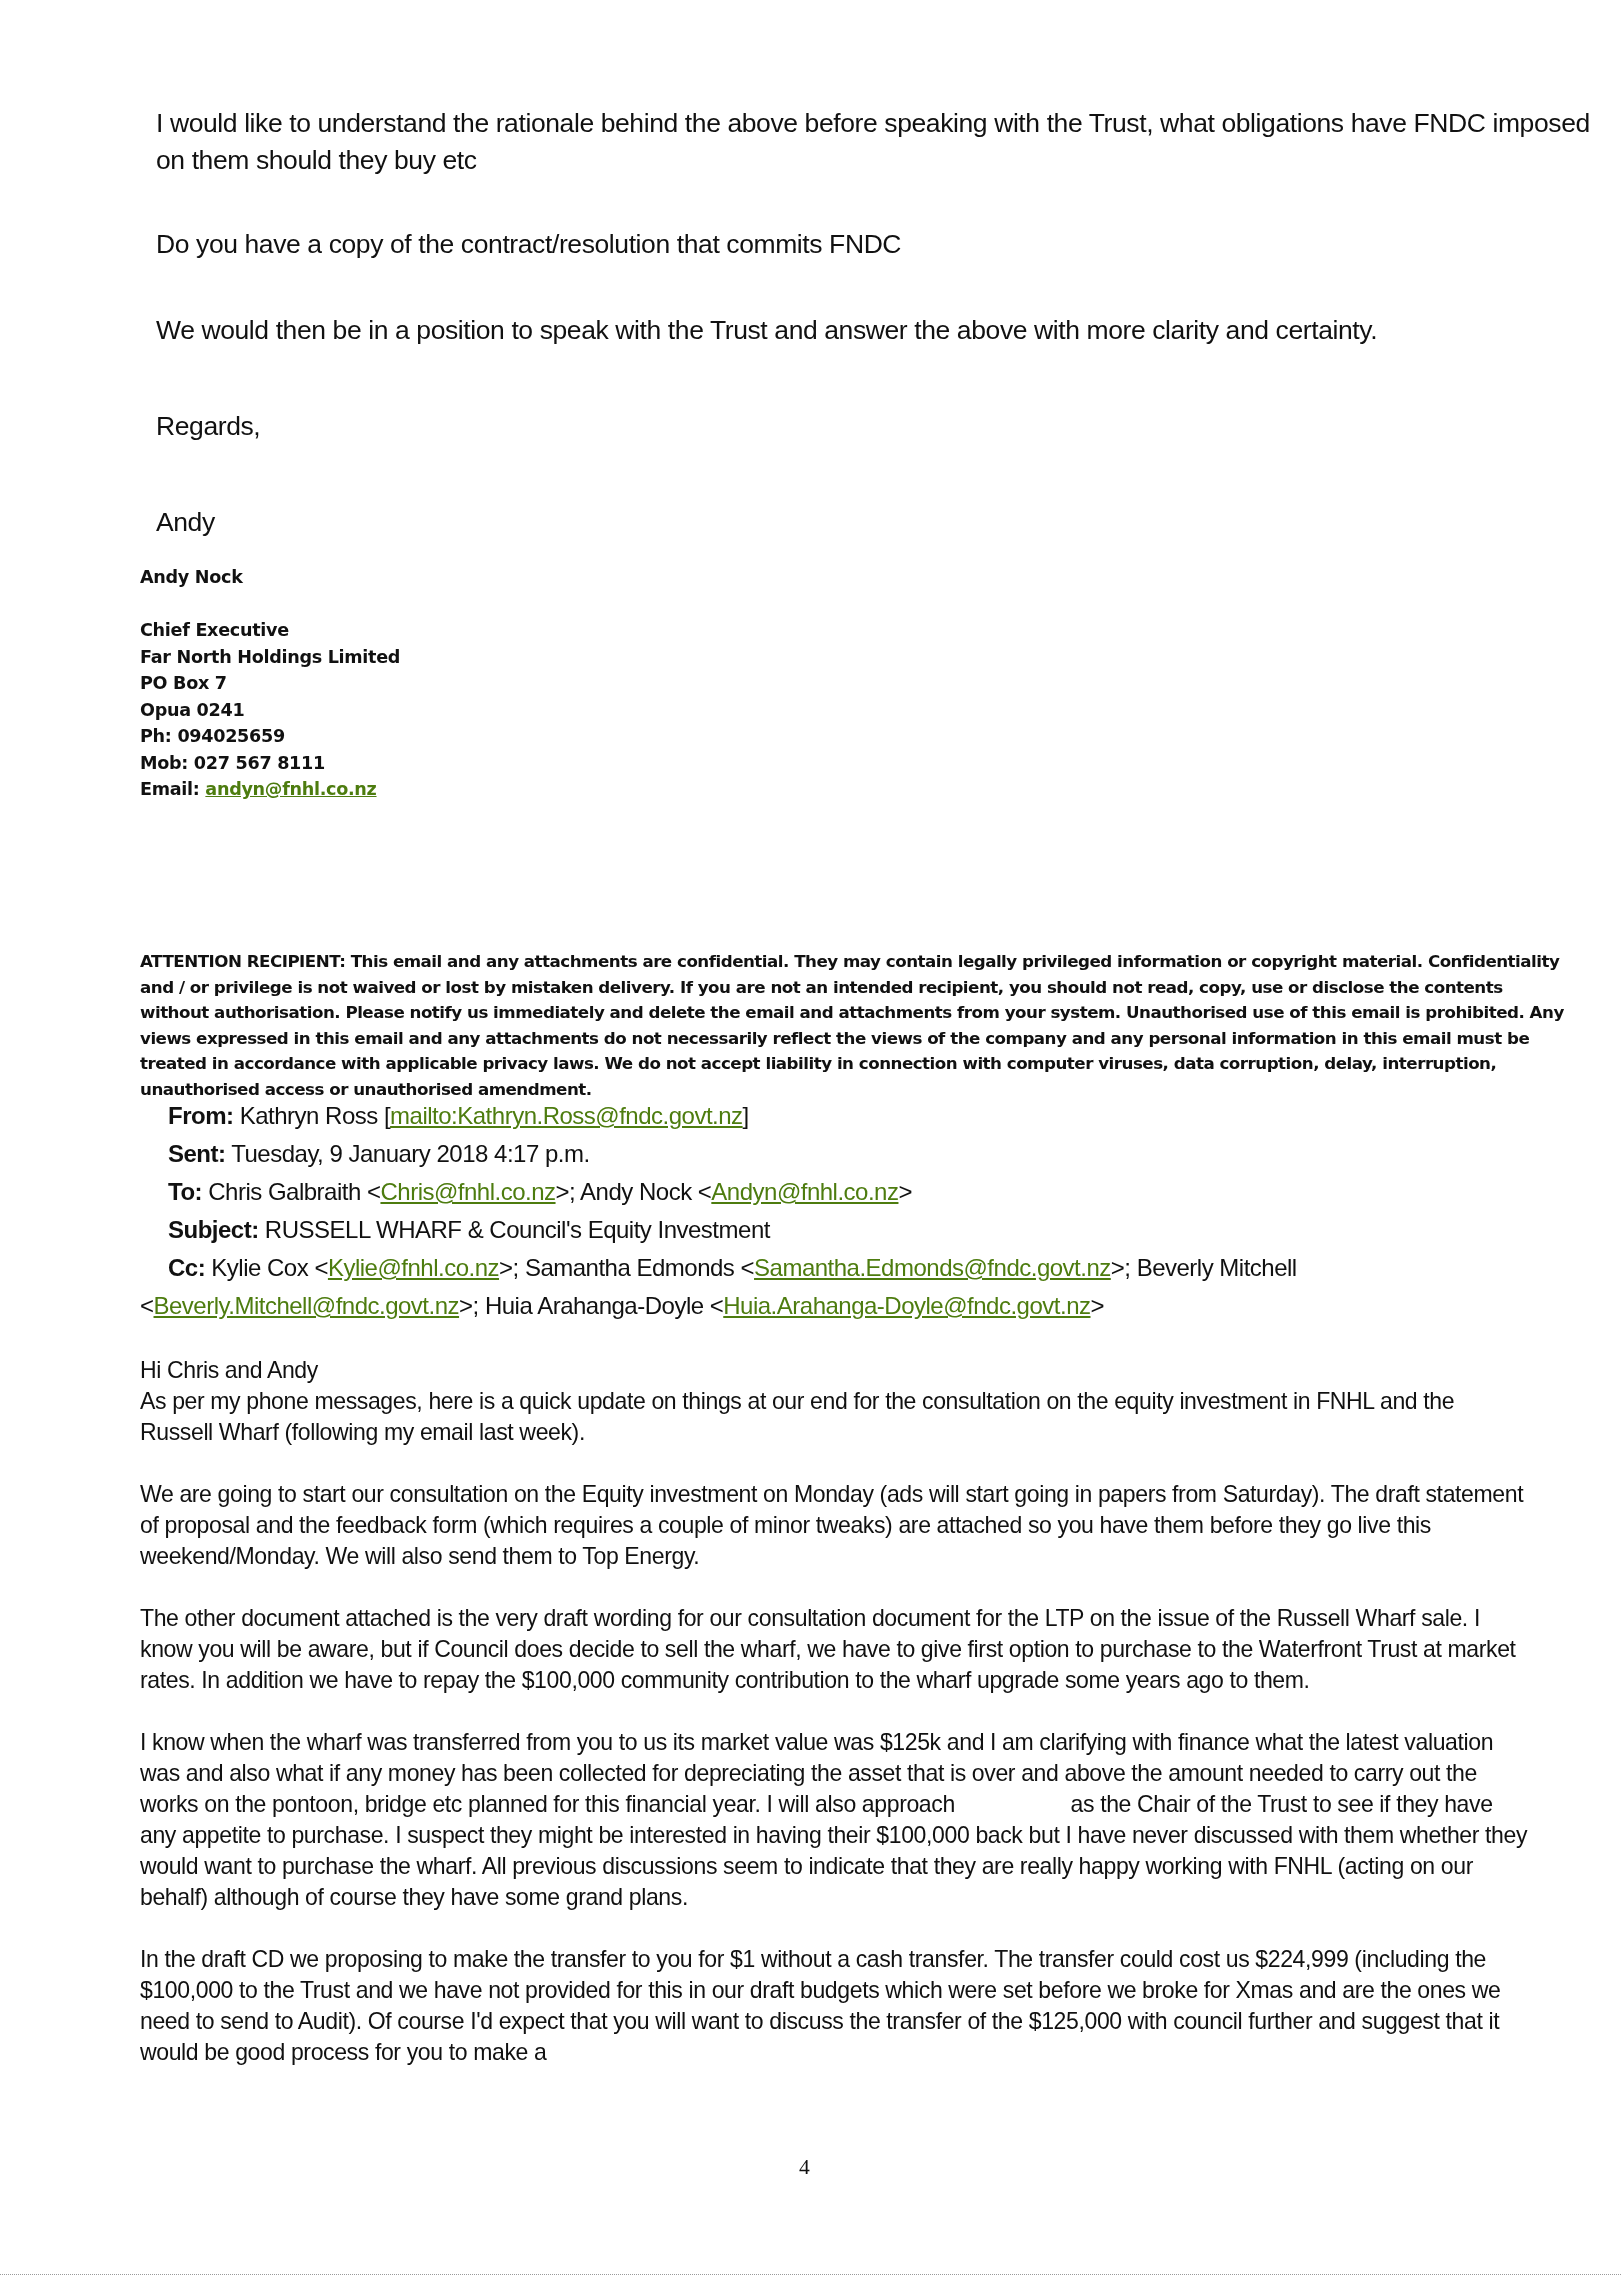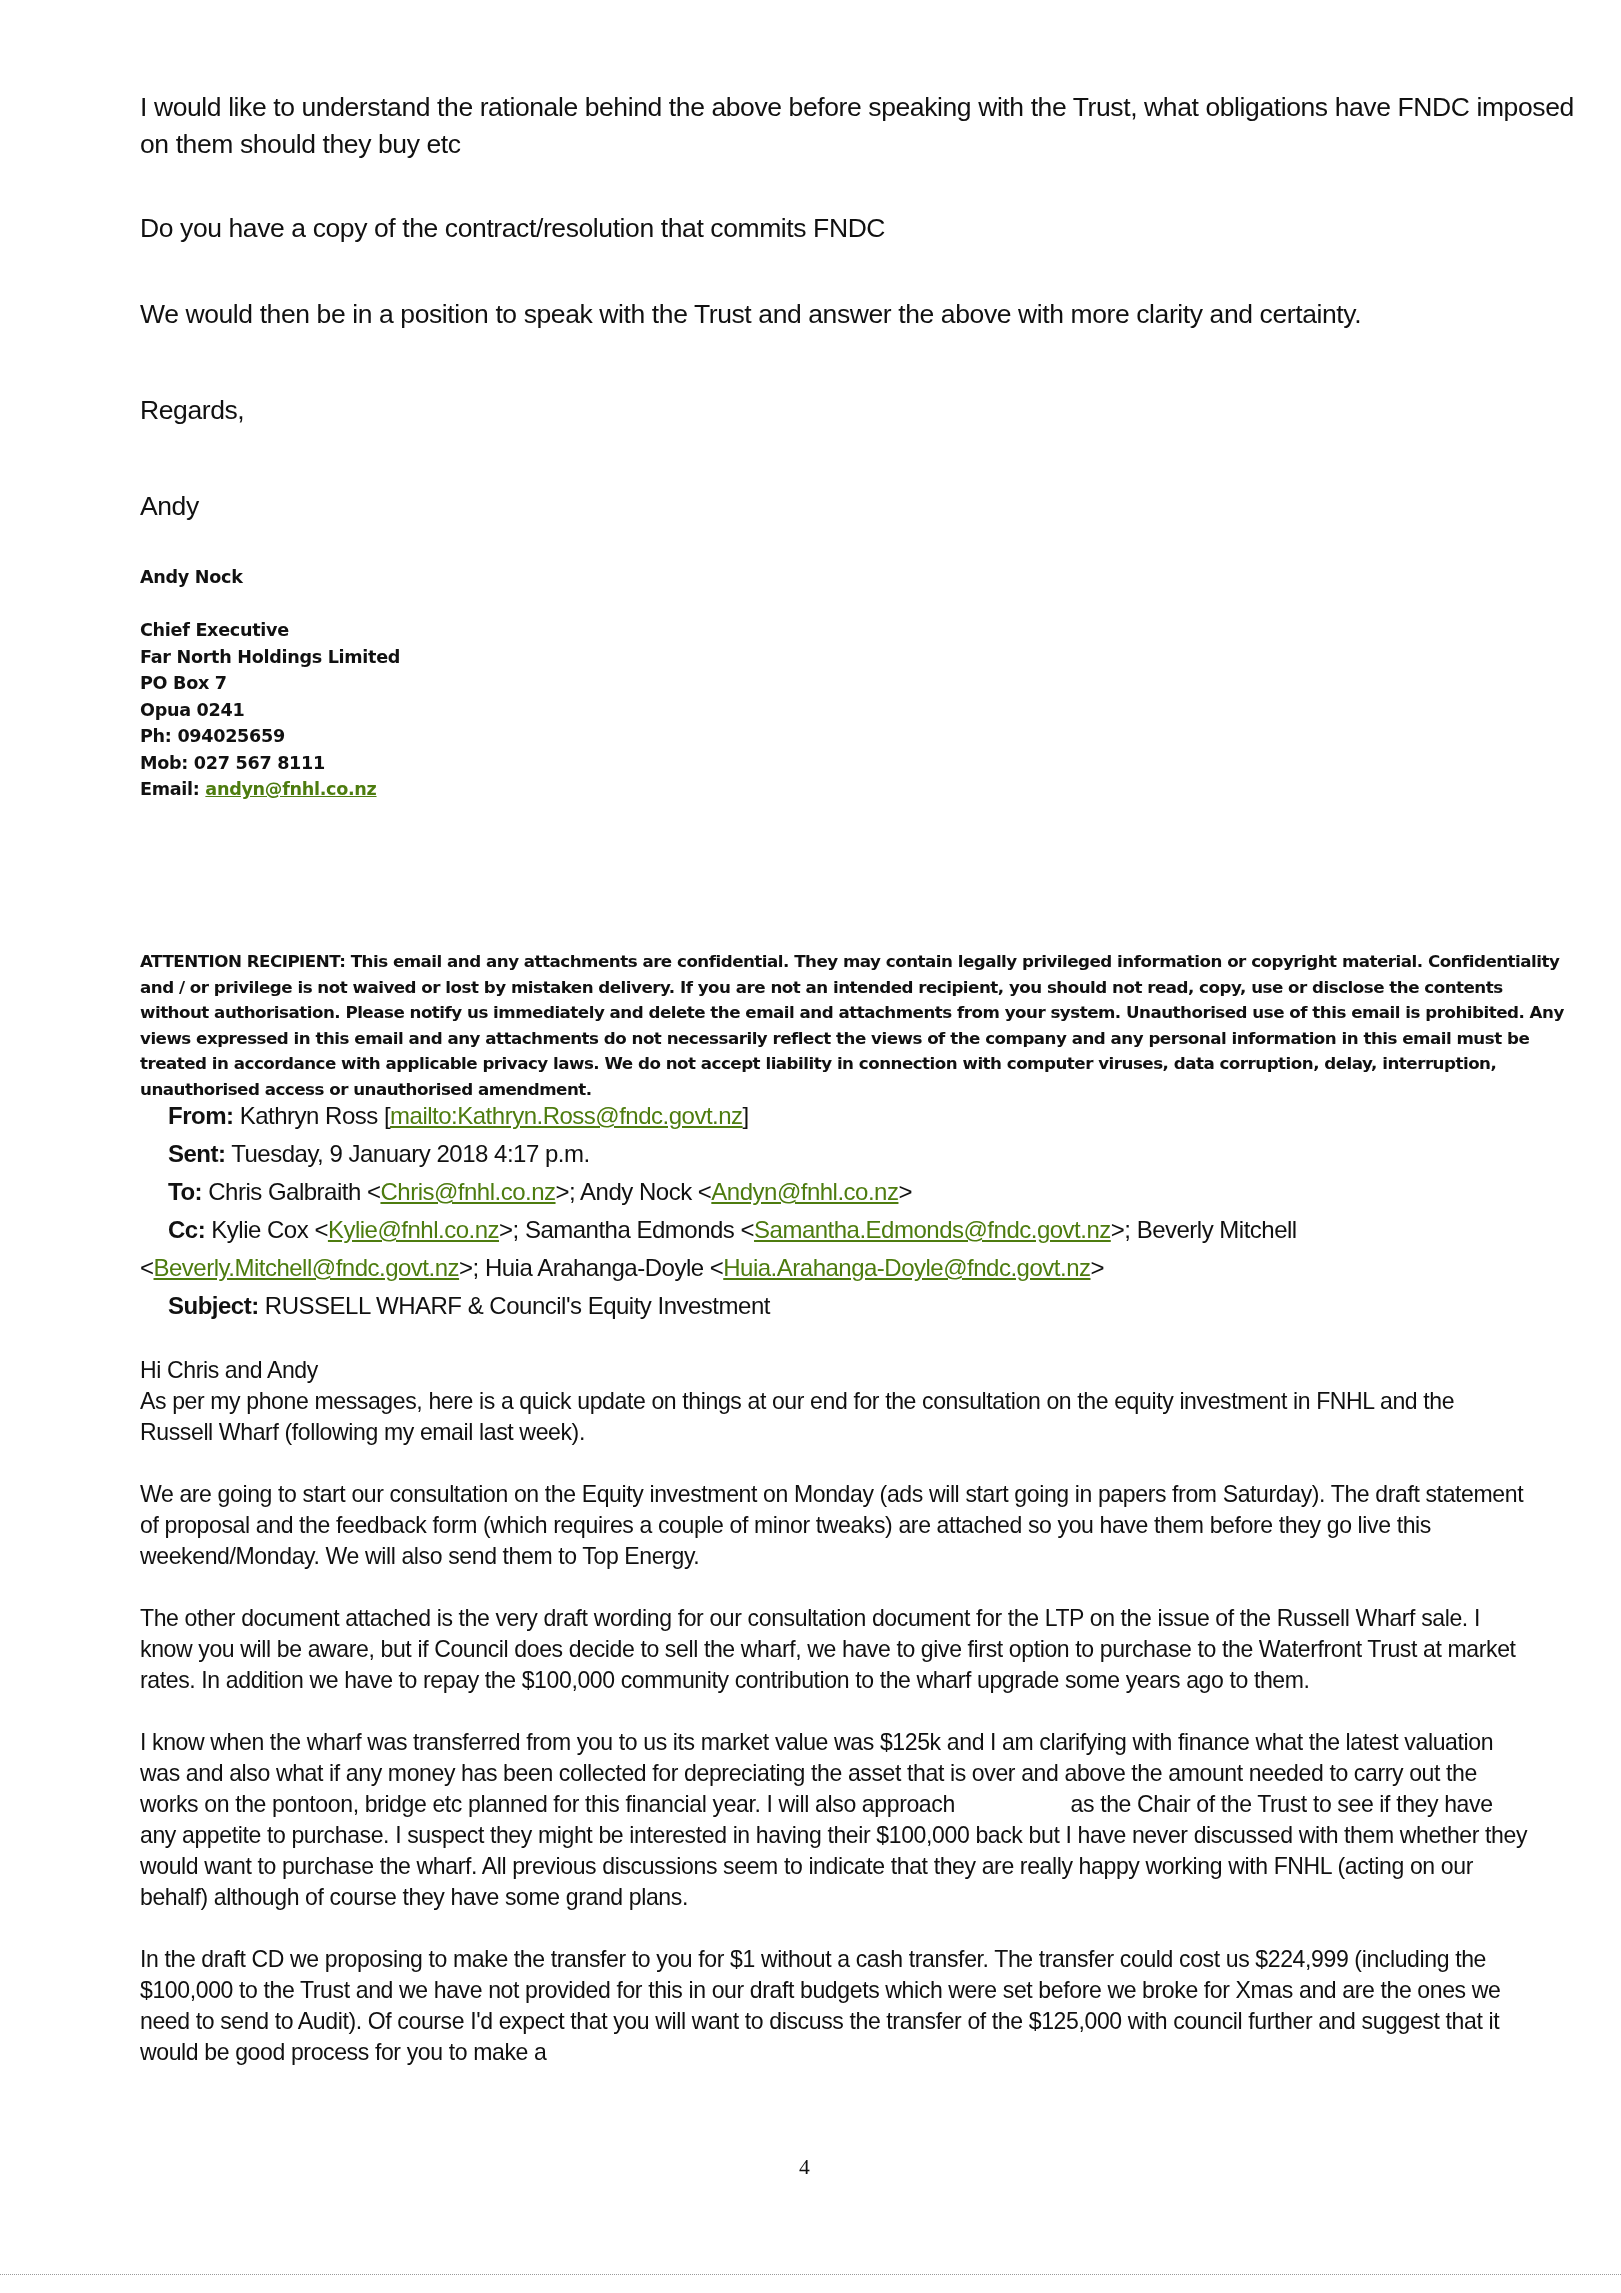"I would like to understand" .reply p { margin: 0 -> 16px }
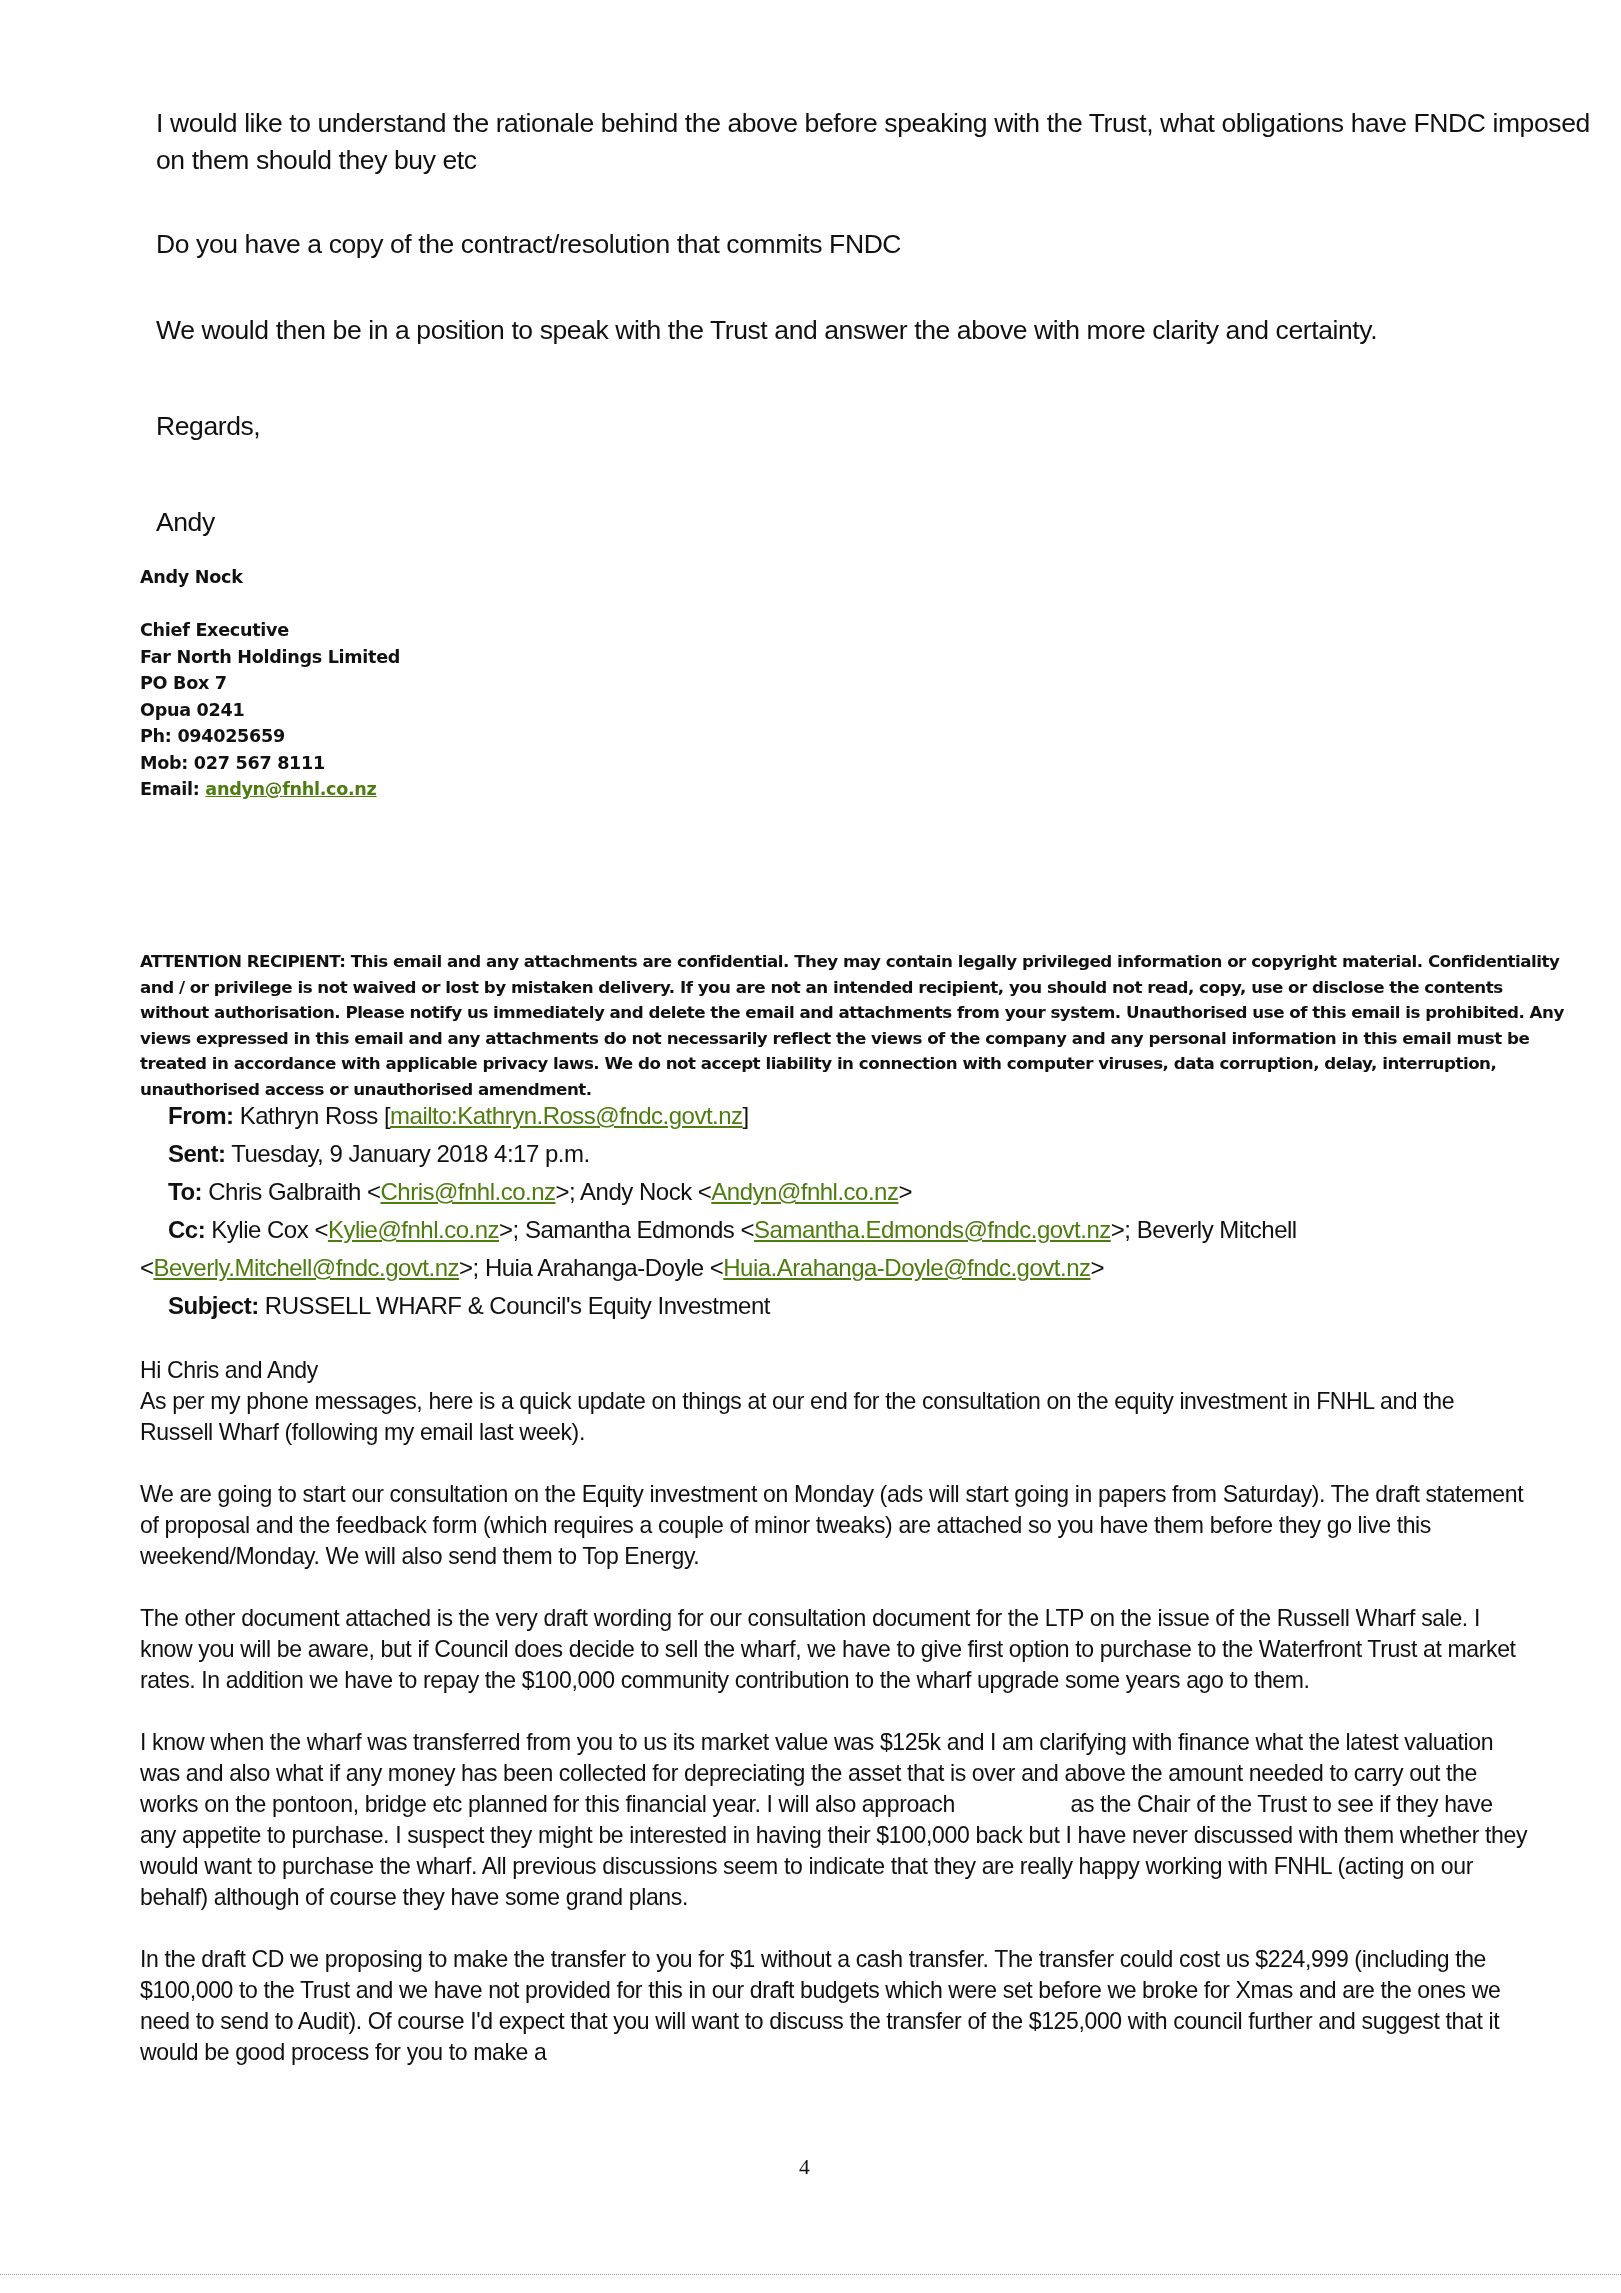"Cc: Kylie Cox <Kylie@fnhl.co.nz>;" p.row { order: before "Subject: RUSSELL WHARF & Council's" -> after "Subject: RUSSELL WHARF & Council's" }
